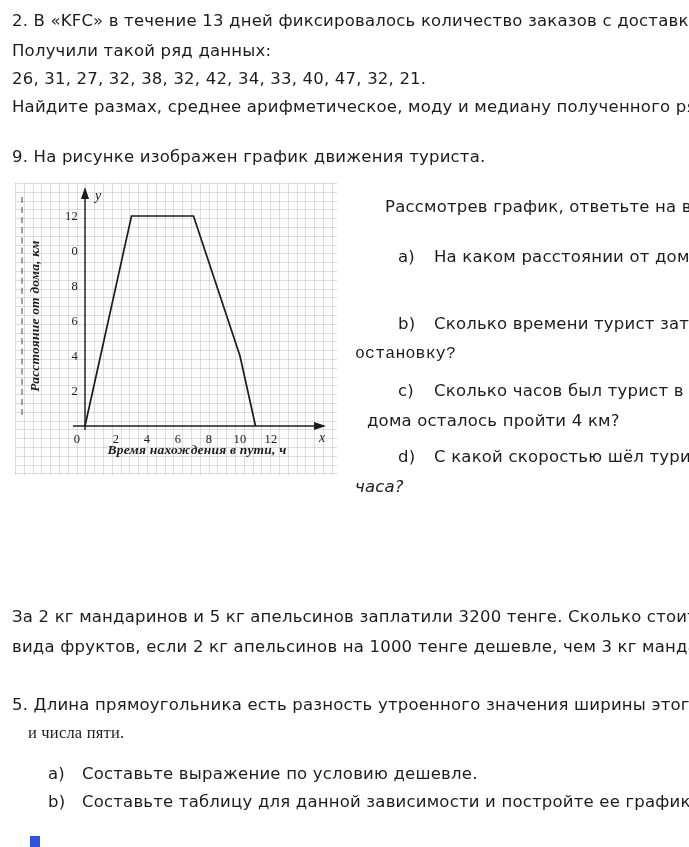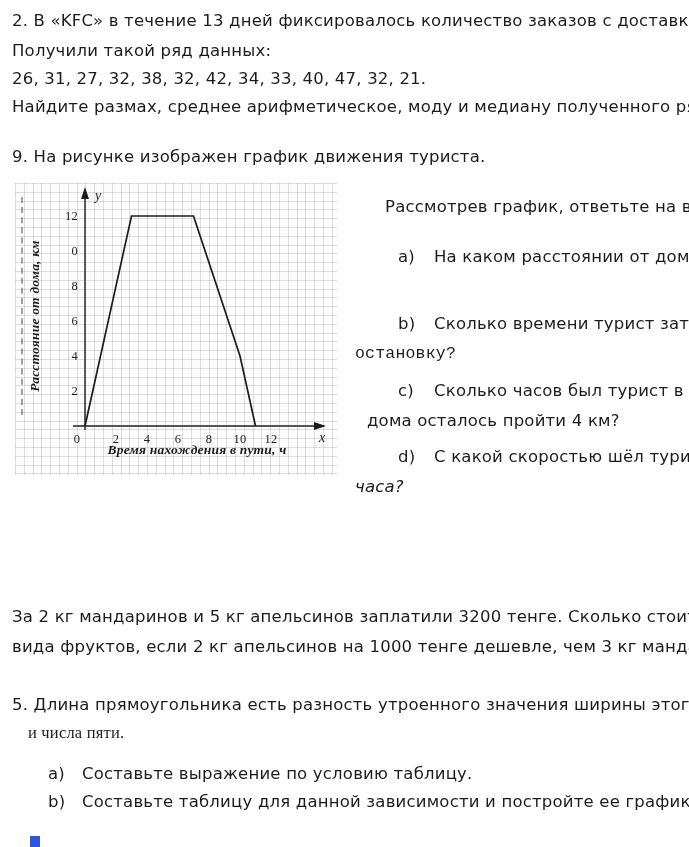"Составьте выражение по условию таблицу." span { text: таблицу -> дешевле }
